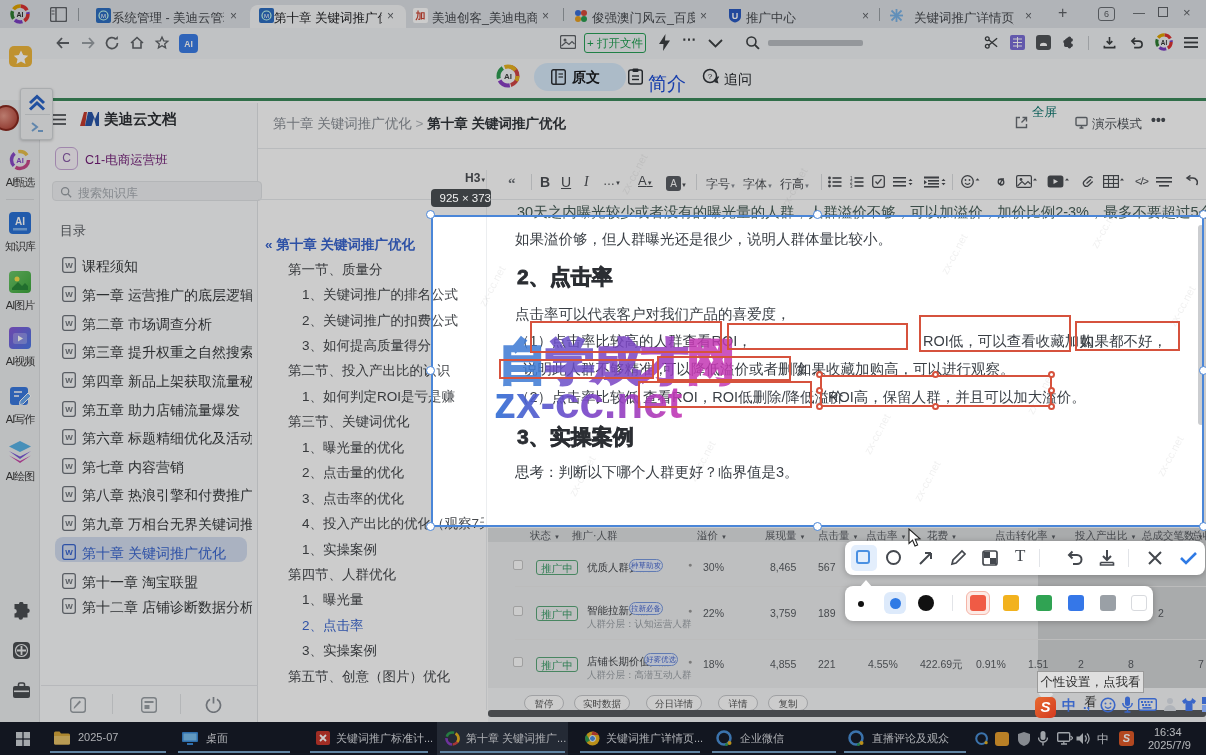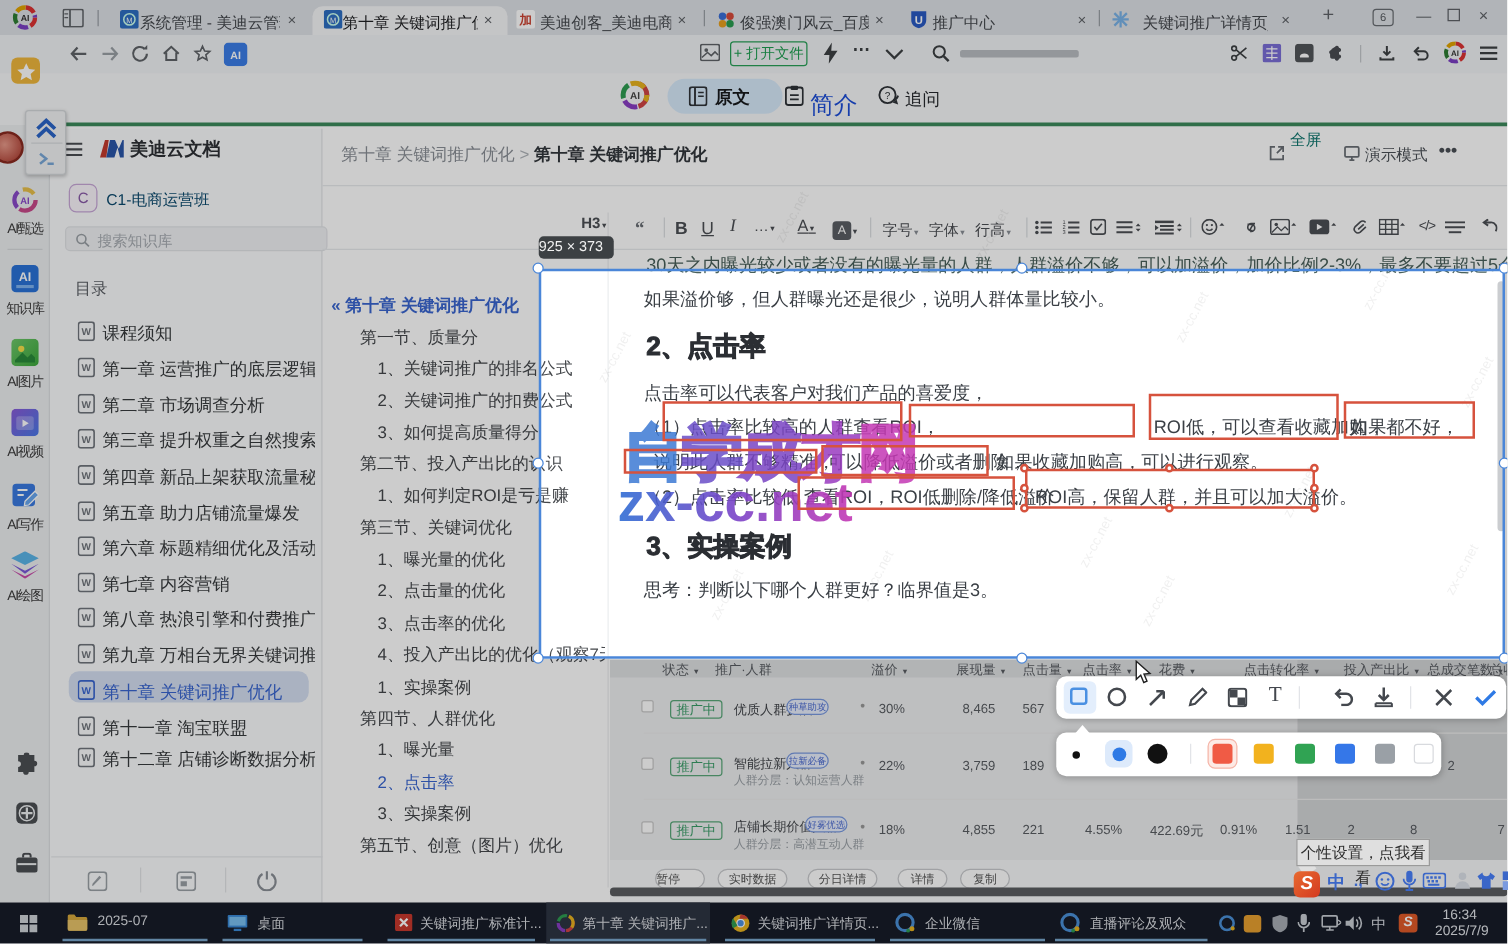"C1-电商运营班" div.ic { color: #0c4a6e -> #701a75 }
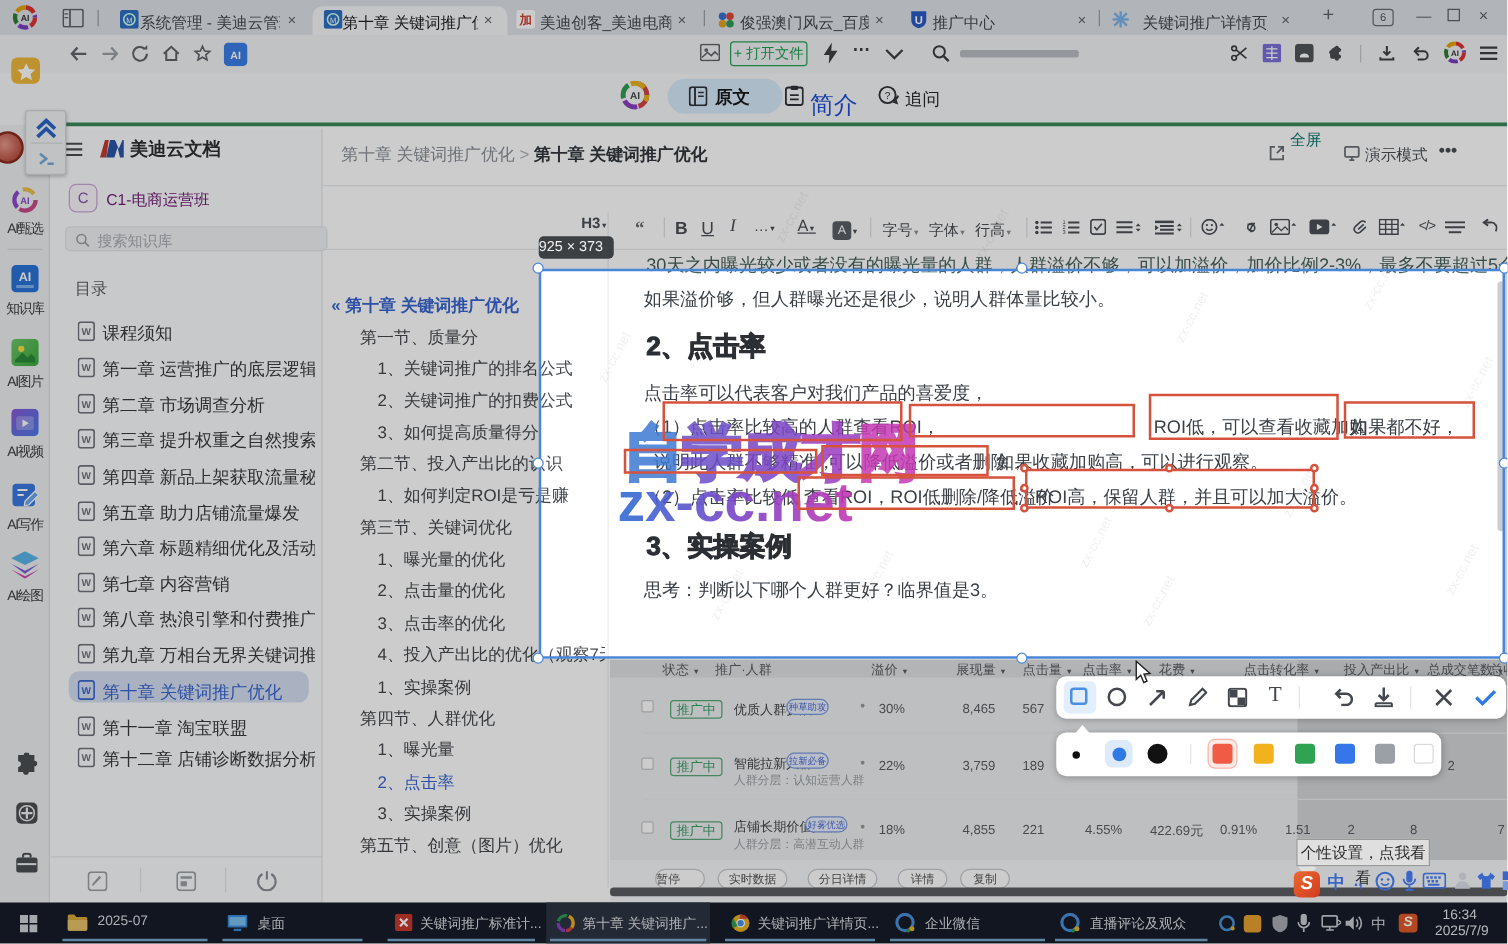"925 × 373" #sizelbl { text-align: left -> right }
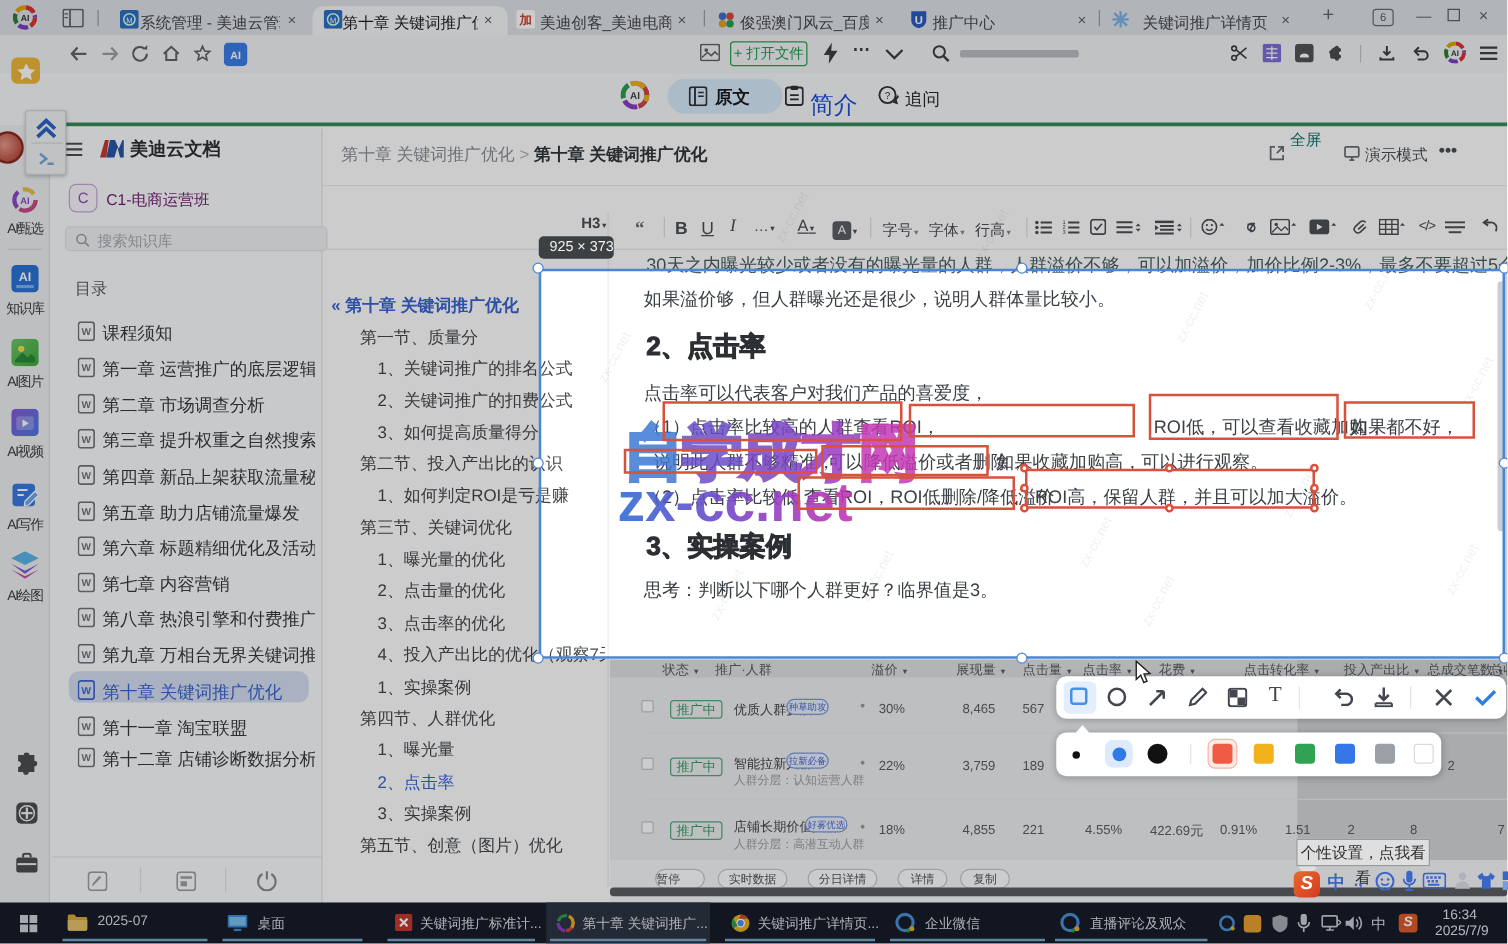"暂停" div.ab { text-align: none -> center }
